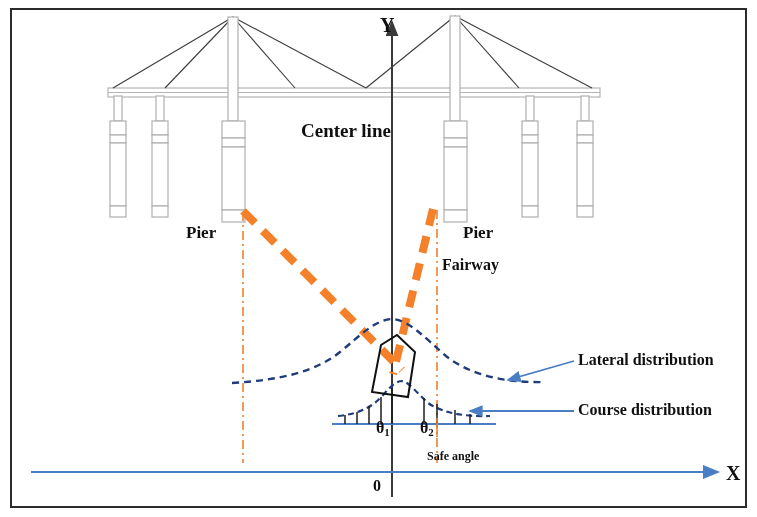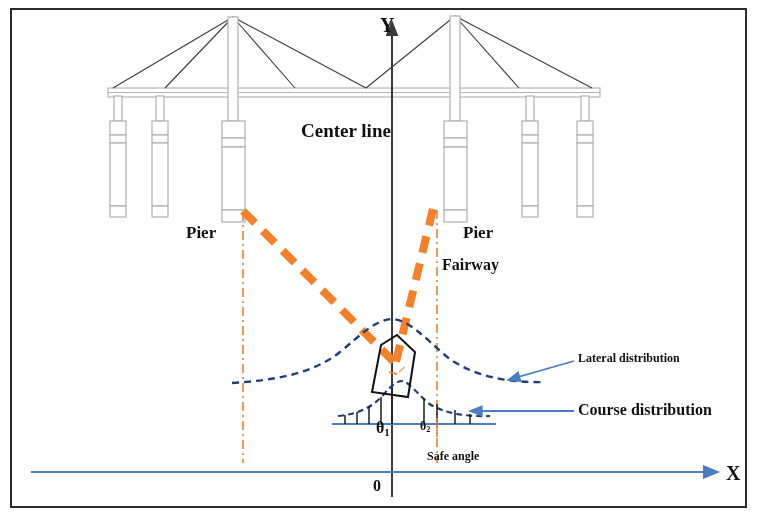"Lateral distribution" .lbl-lateral { font-size: 12px -> 16px }
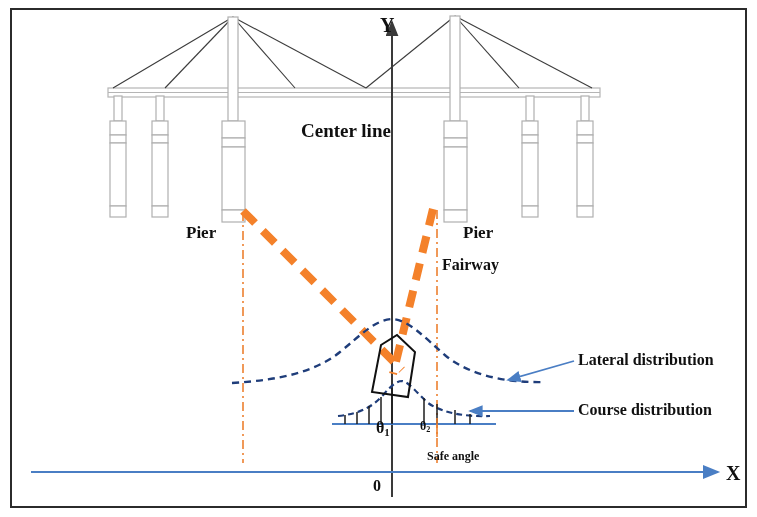"θ2" .lbl-theta2 { font-size: 12px -> 16px }
